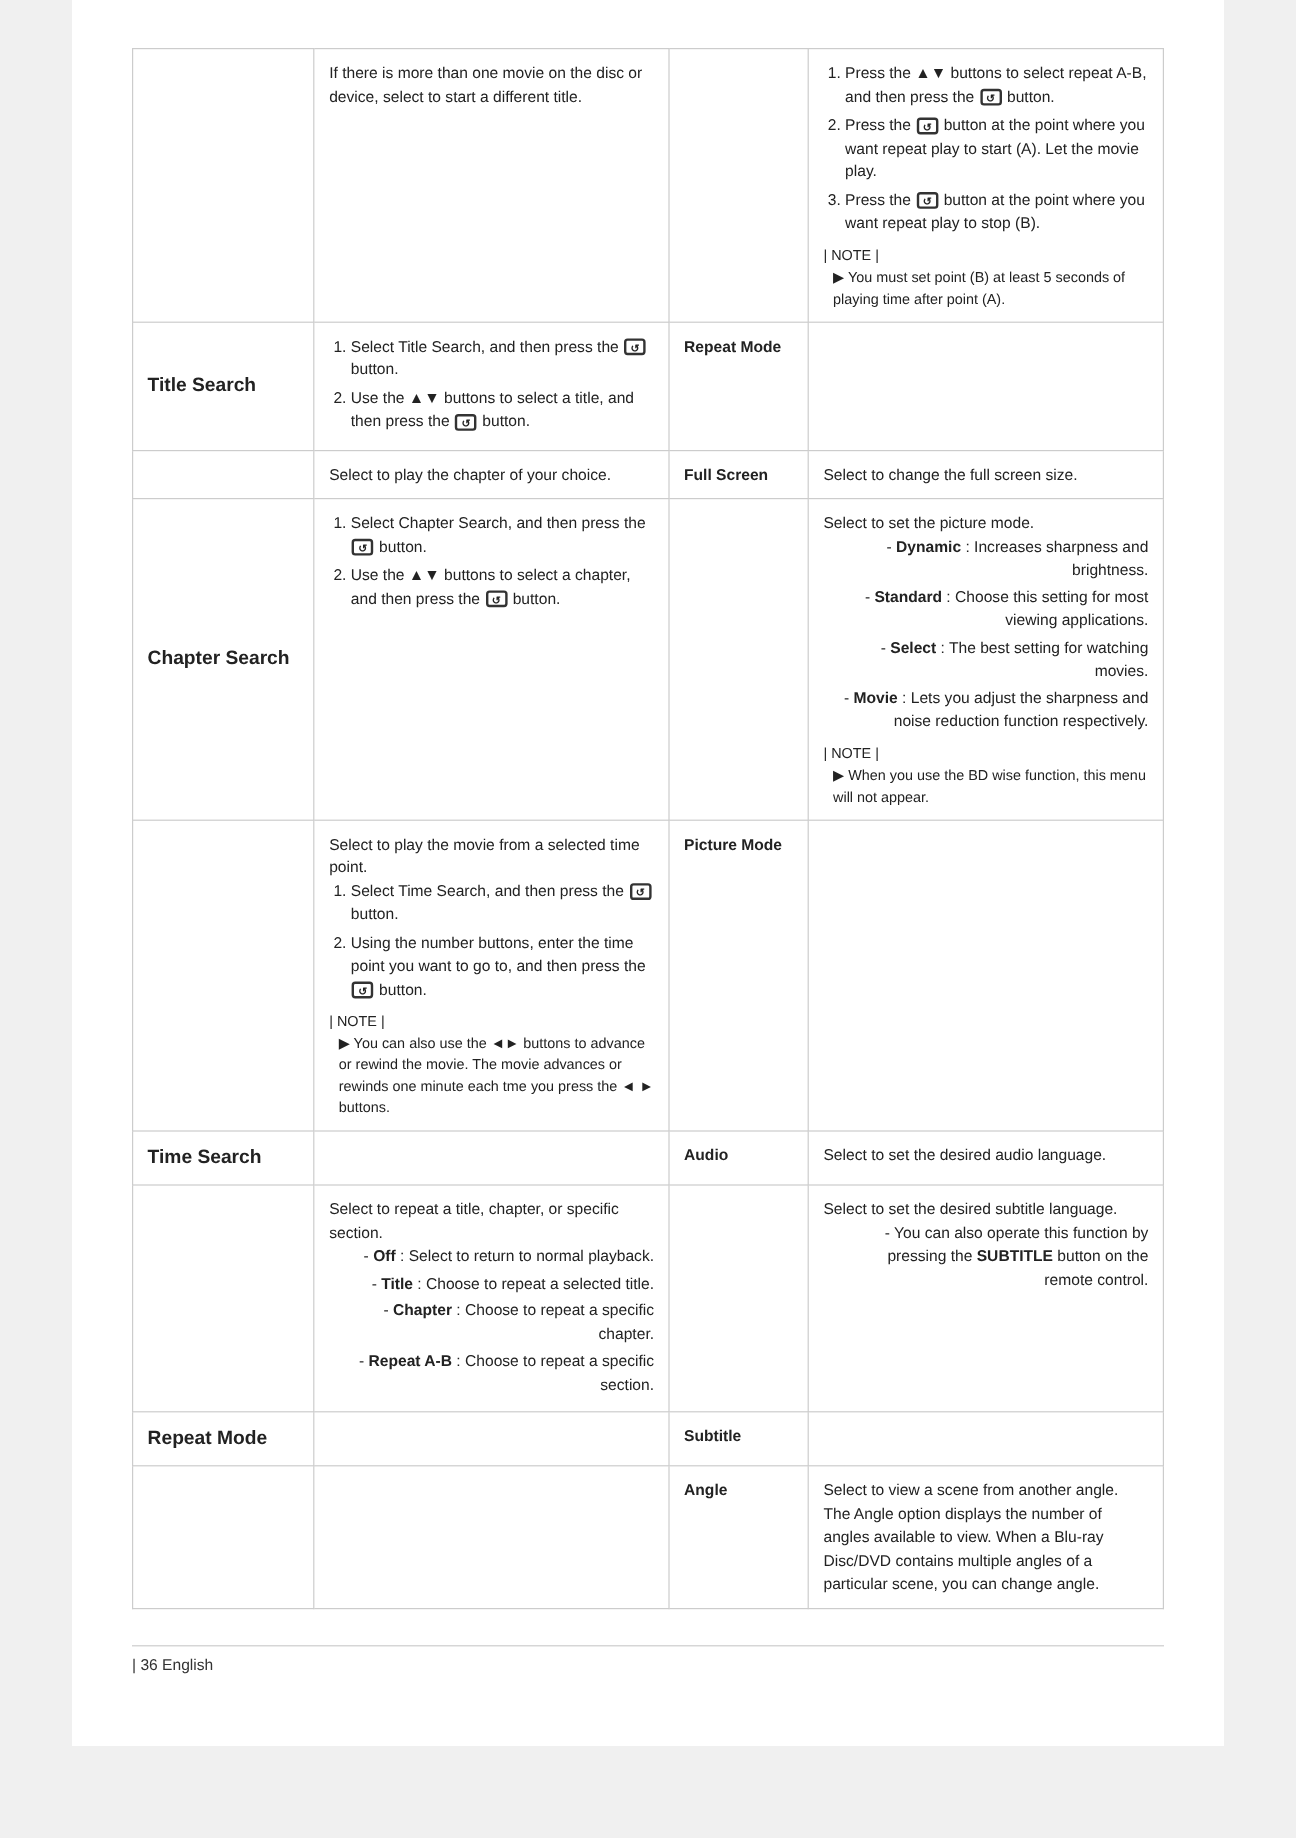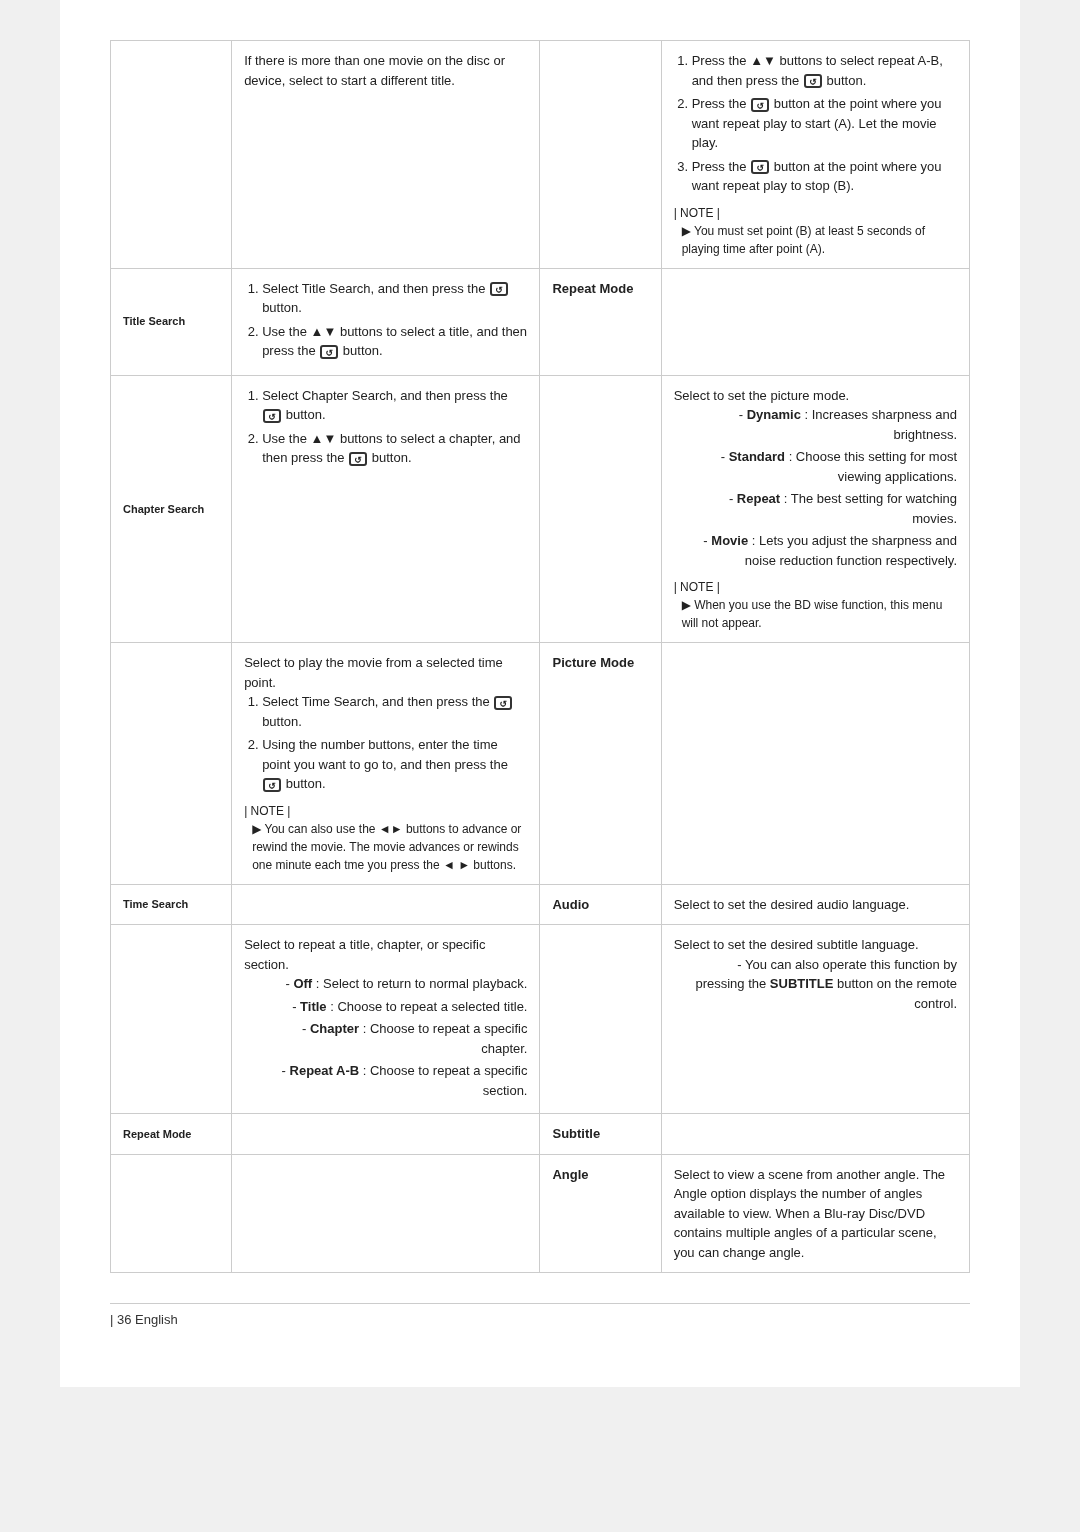"Title Search" .main-table .label-cell { font-size: 11px -> 16px }
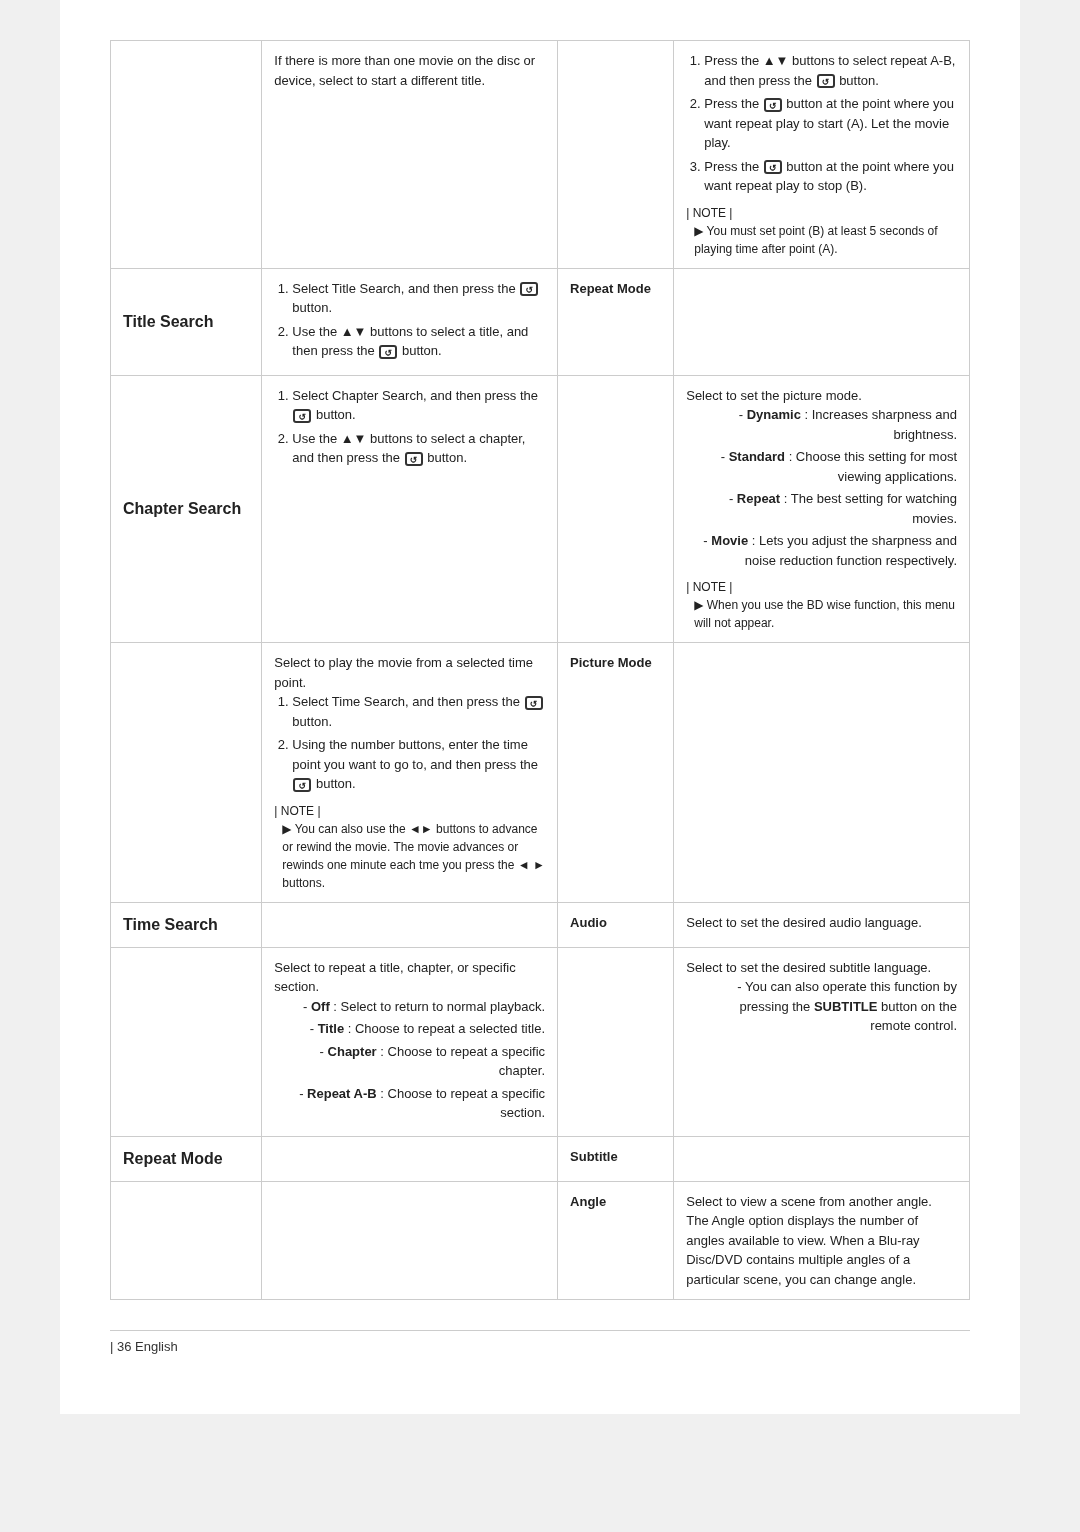"Select to play the chapter" tr { html: none -> <tr> <td></td> <td> Select to play the chapter of your choice. </td> <td>Full Screen</td> <td> Select to change the full screen size. </td> </tr> }
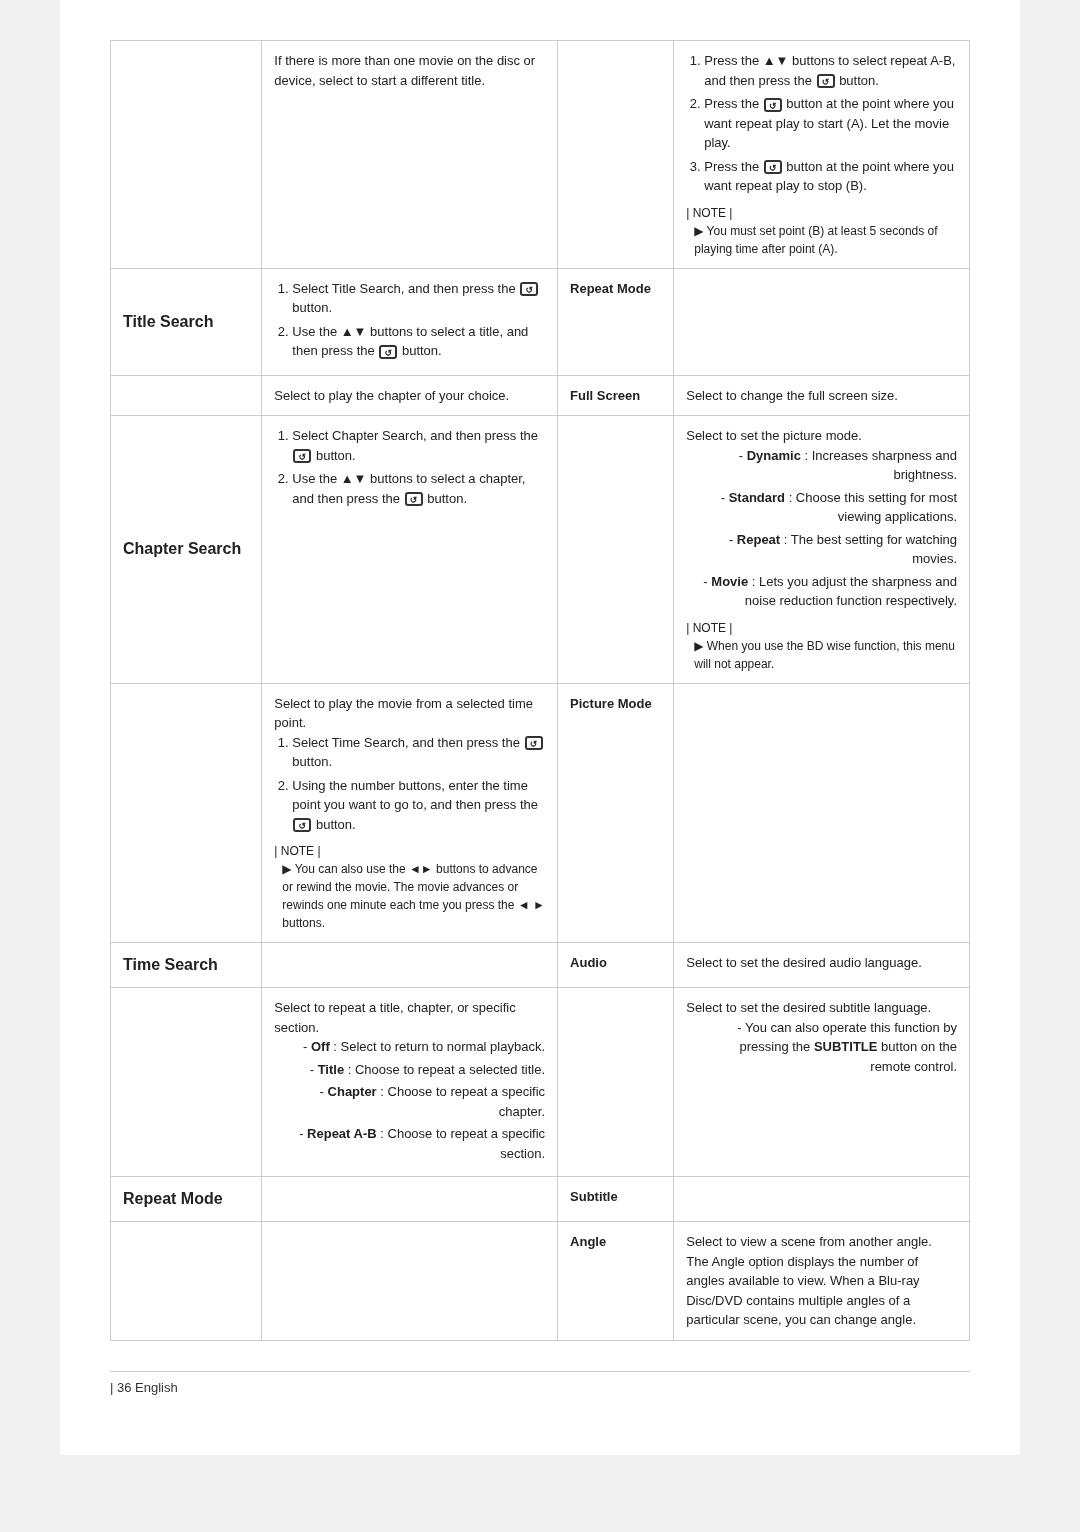"Repeat" span.bold { text: Repeat -> Select }
